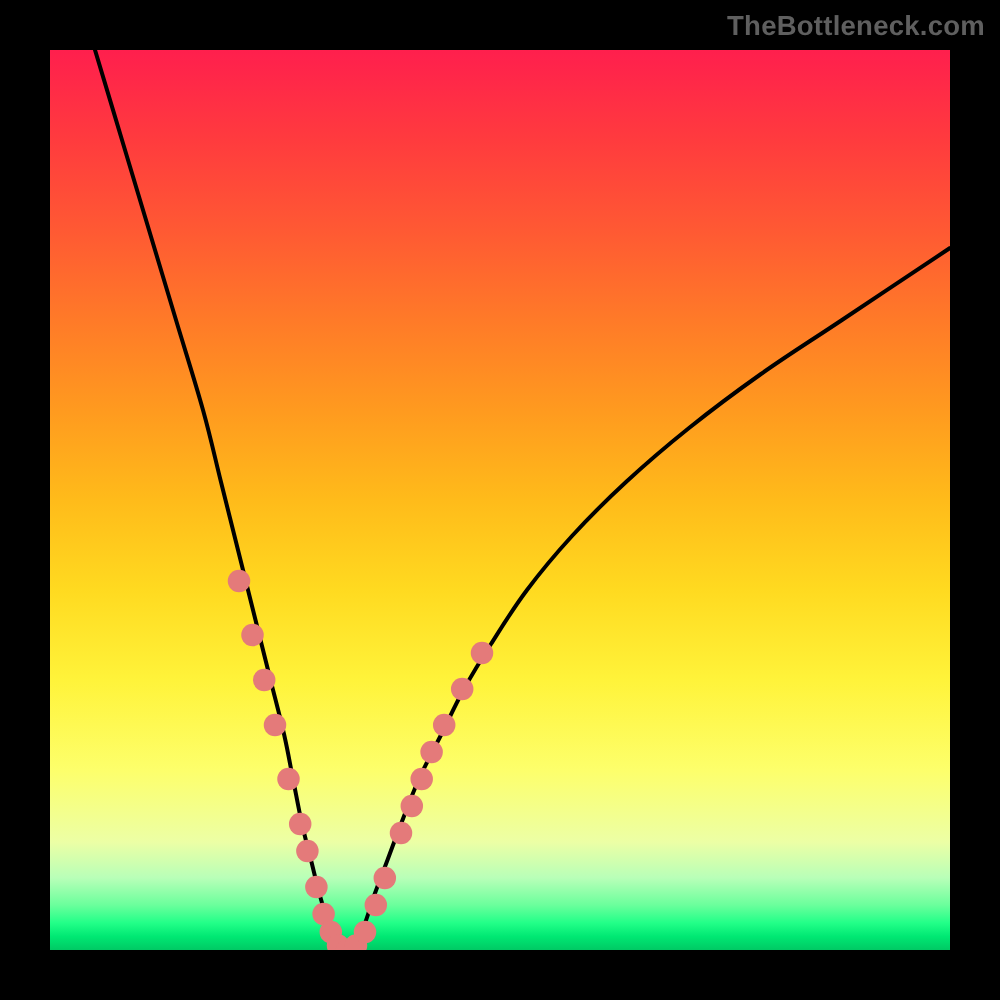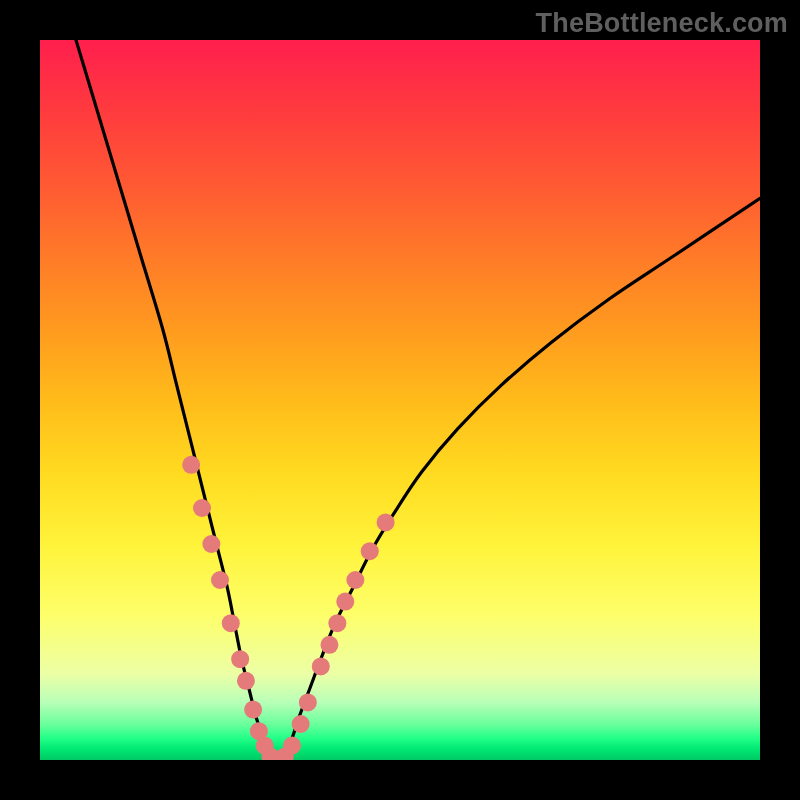"TheBottleneck.com" #watermark { font-size: 27px -> 22px }
